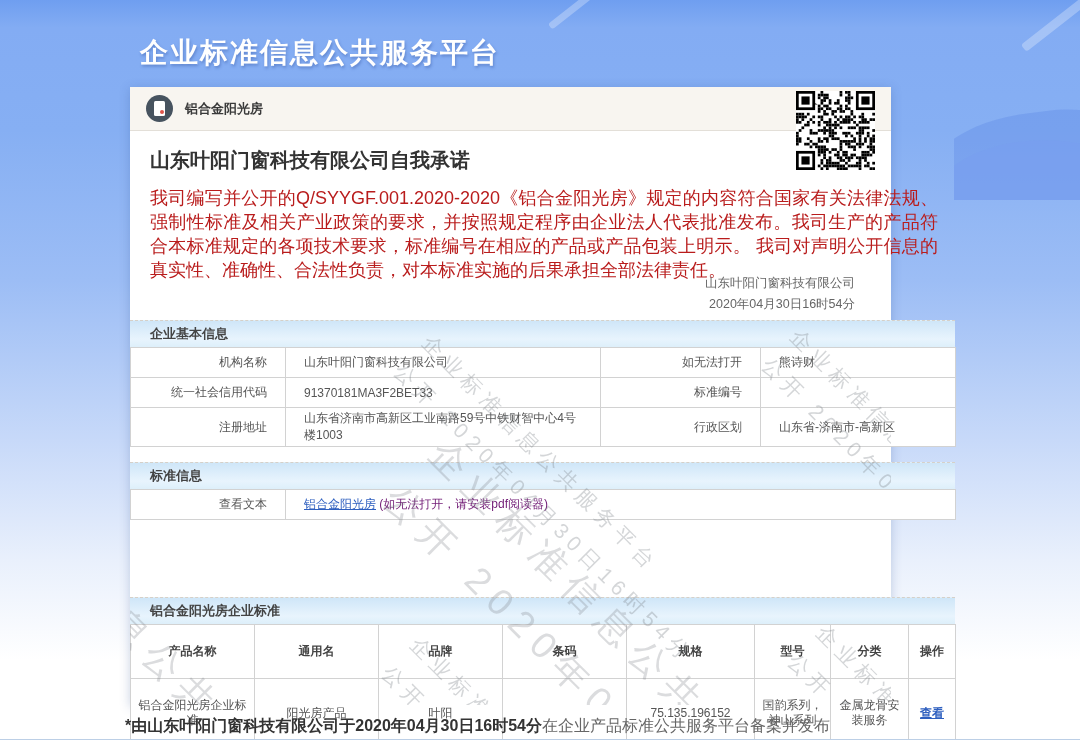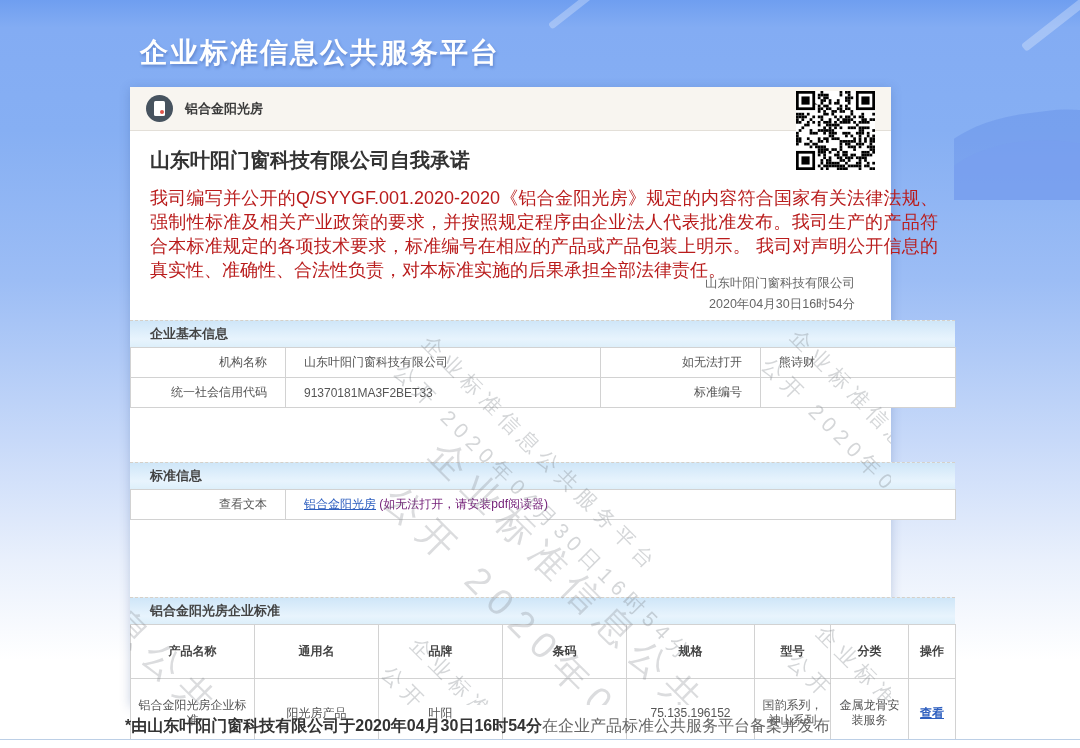"注册地址" tr { html: none -> <tr> <td>注册地址</td> <td>山东省济南市高新区工业南路59号中铁财智中心4号楼1003</td> <td>行政区划</td> <td>山东省-济南市-高新区</td> </tr> }
